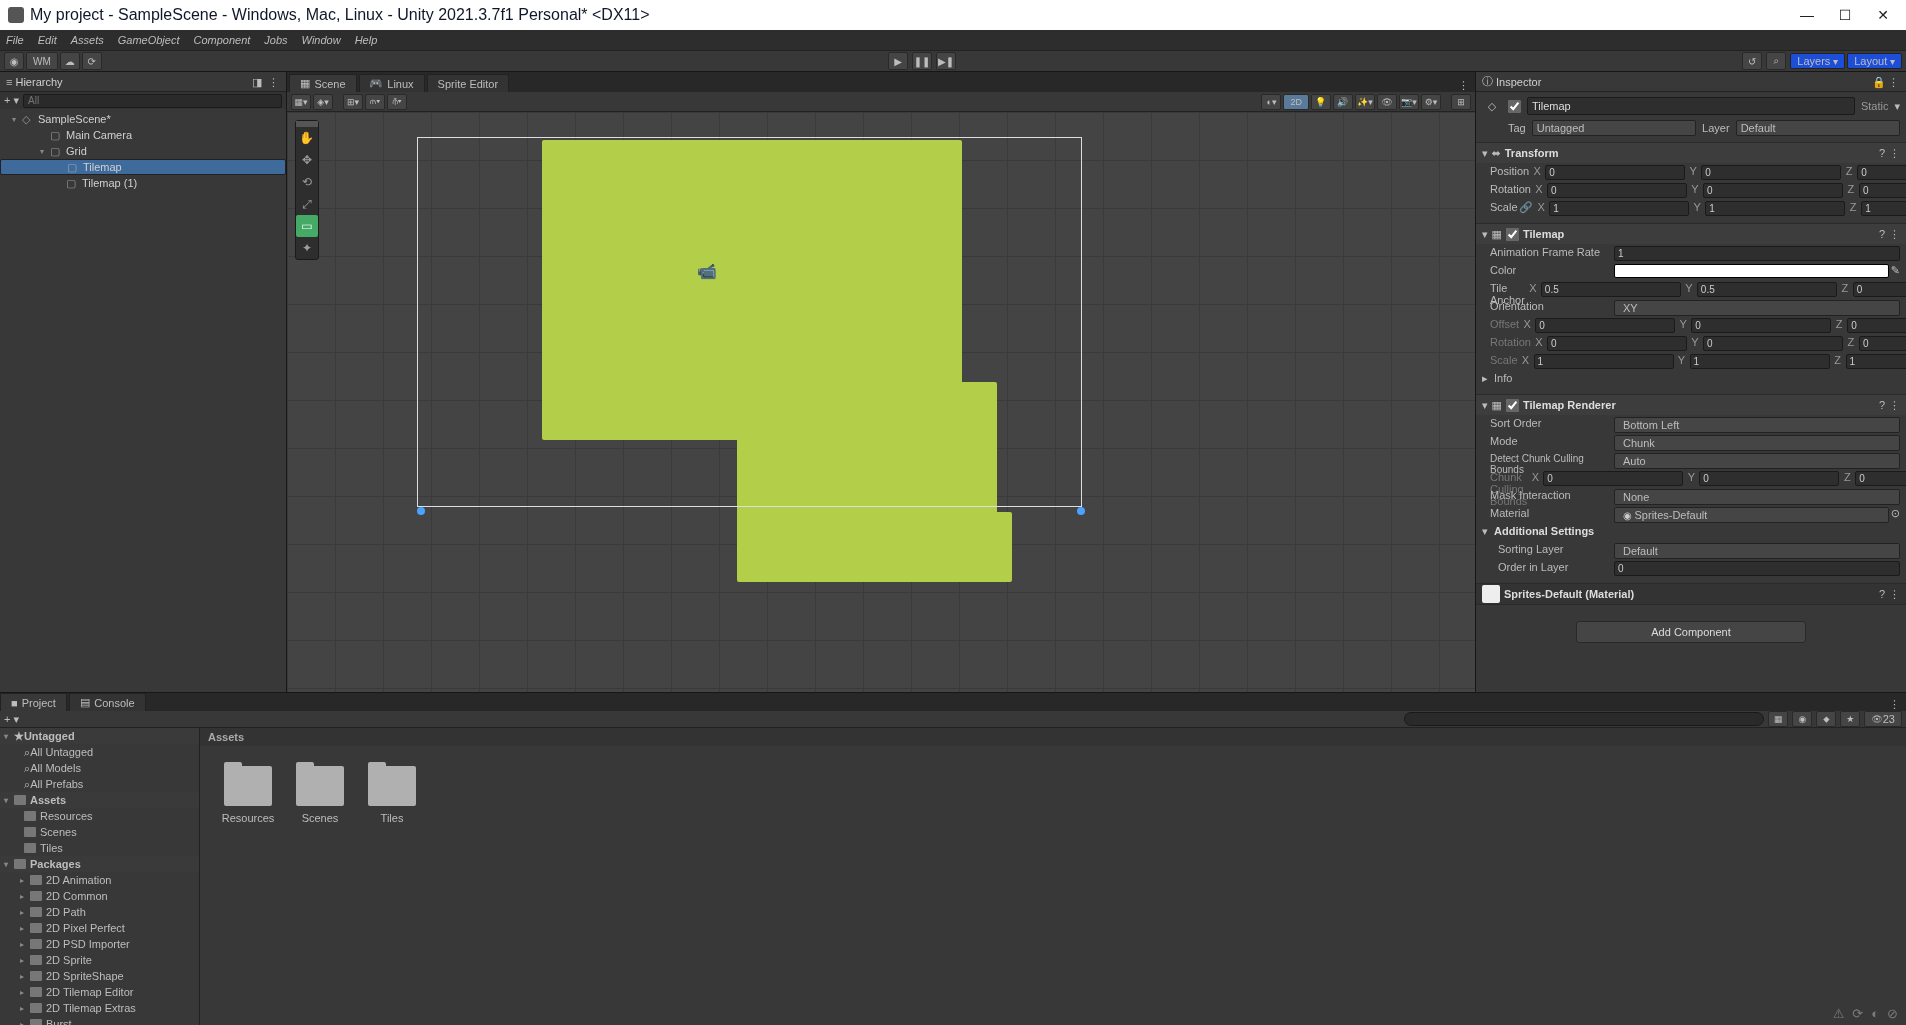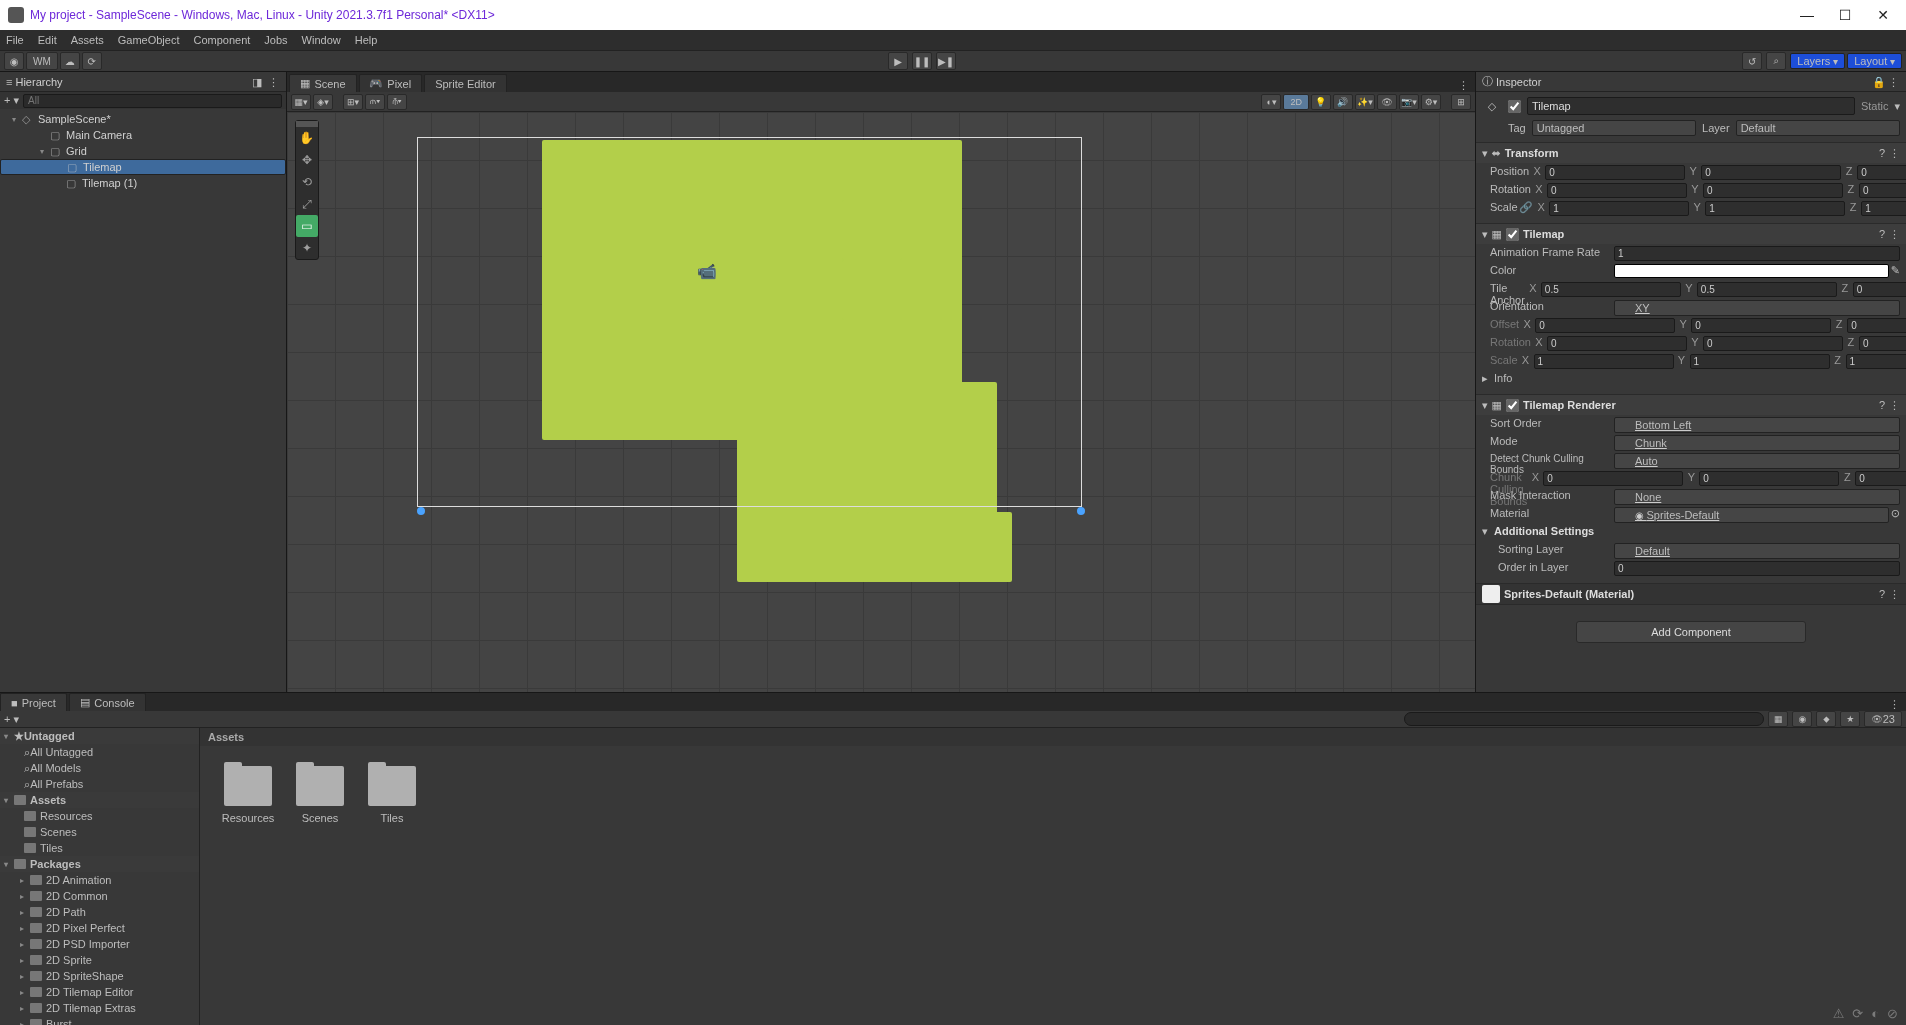"My project - SampleScene -" .titlebar span { color: #6d28d9 -> #0f172a; font-size: 12px -> 16px }
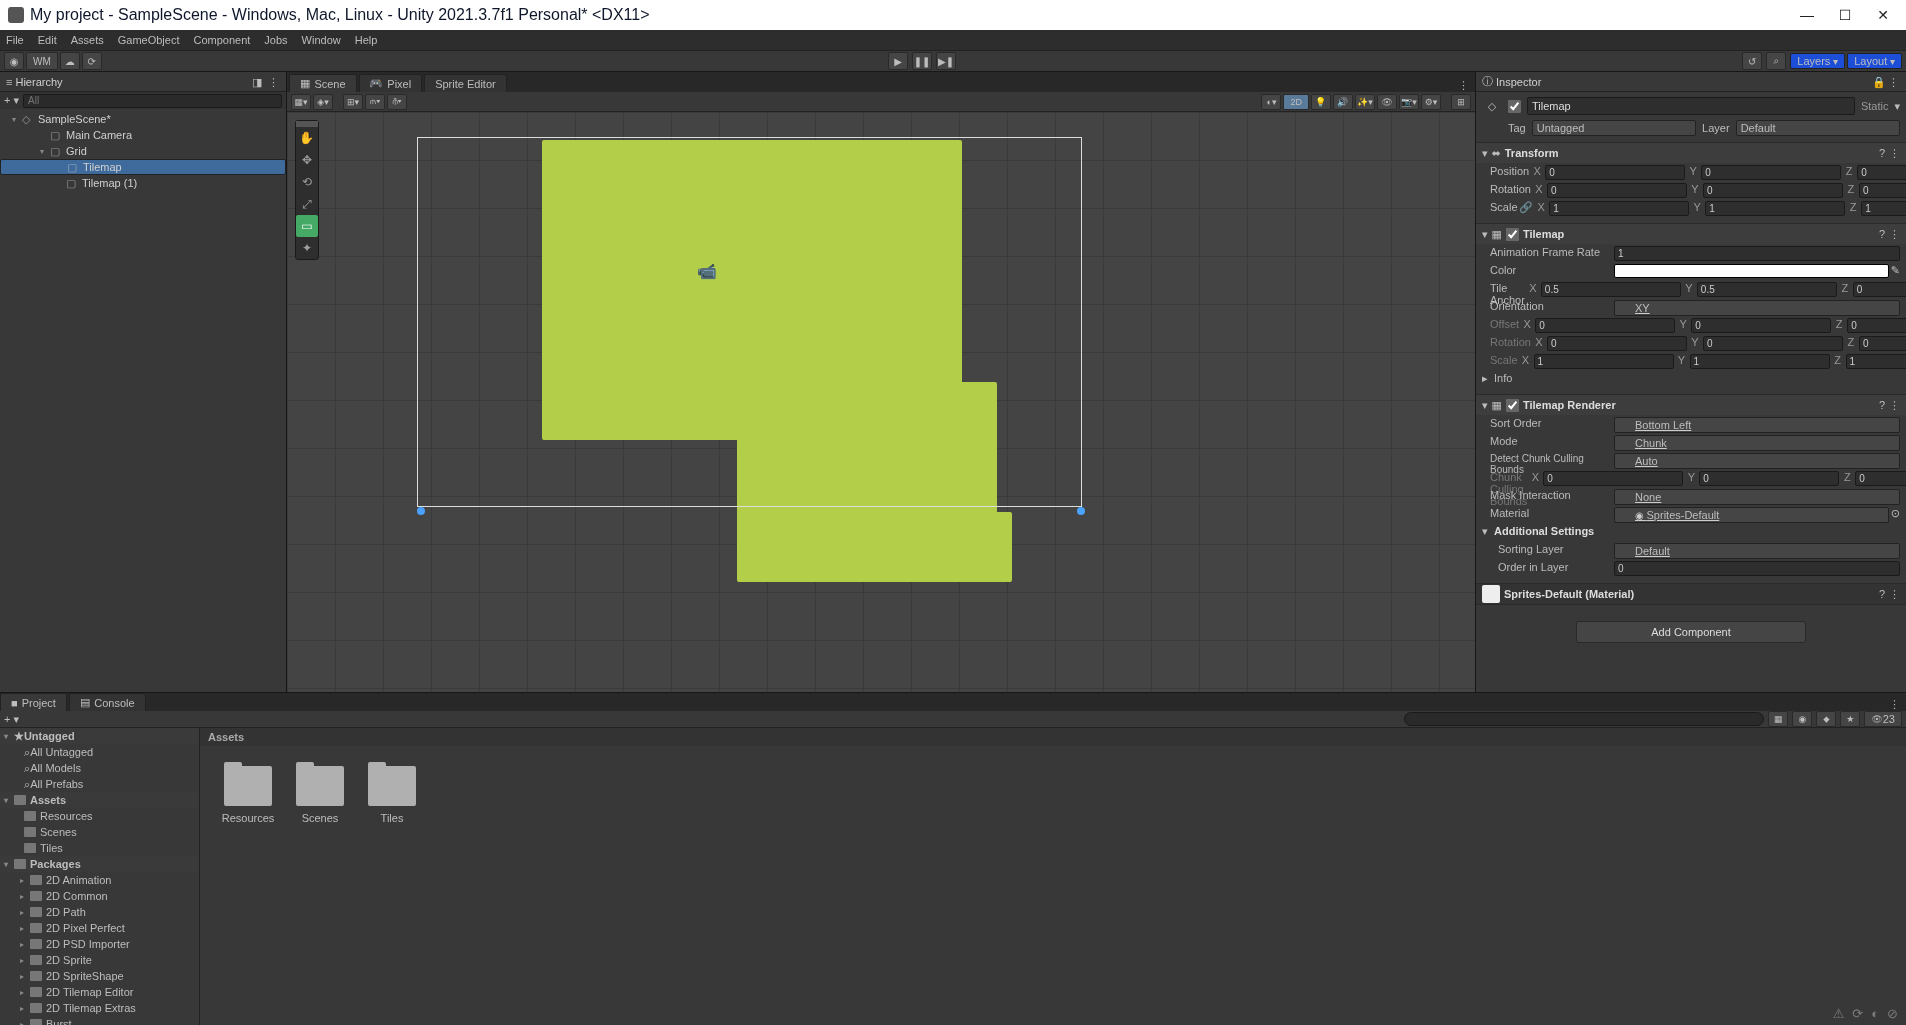"File" .menubar span { font-style: none -> italic }
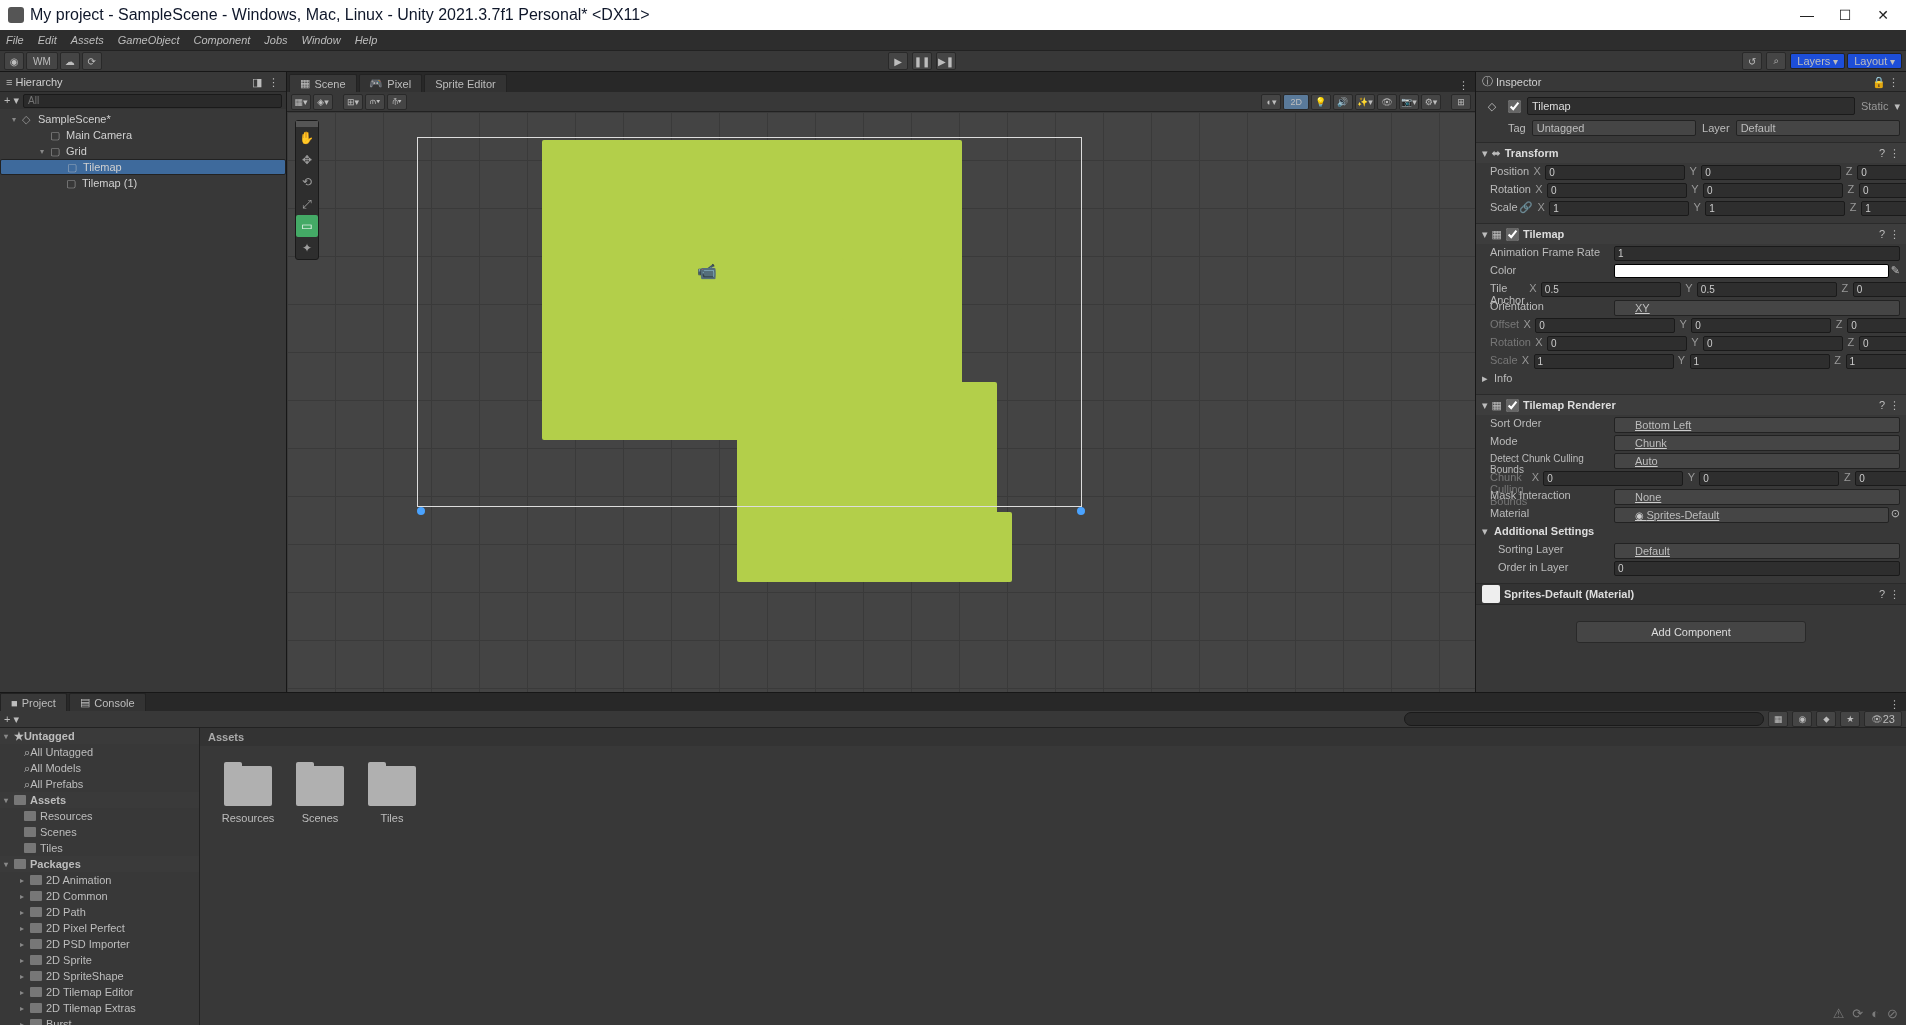"Pixel" span { text: Pixel -> Linux }
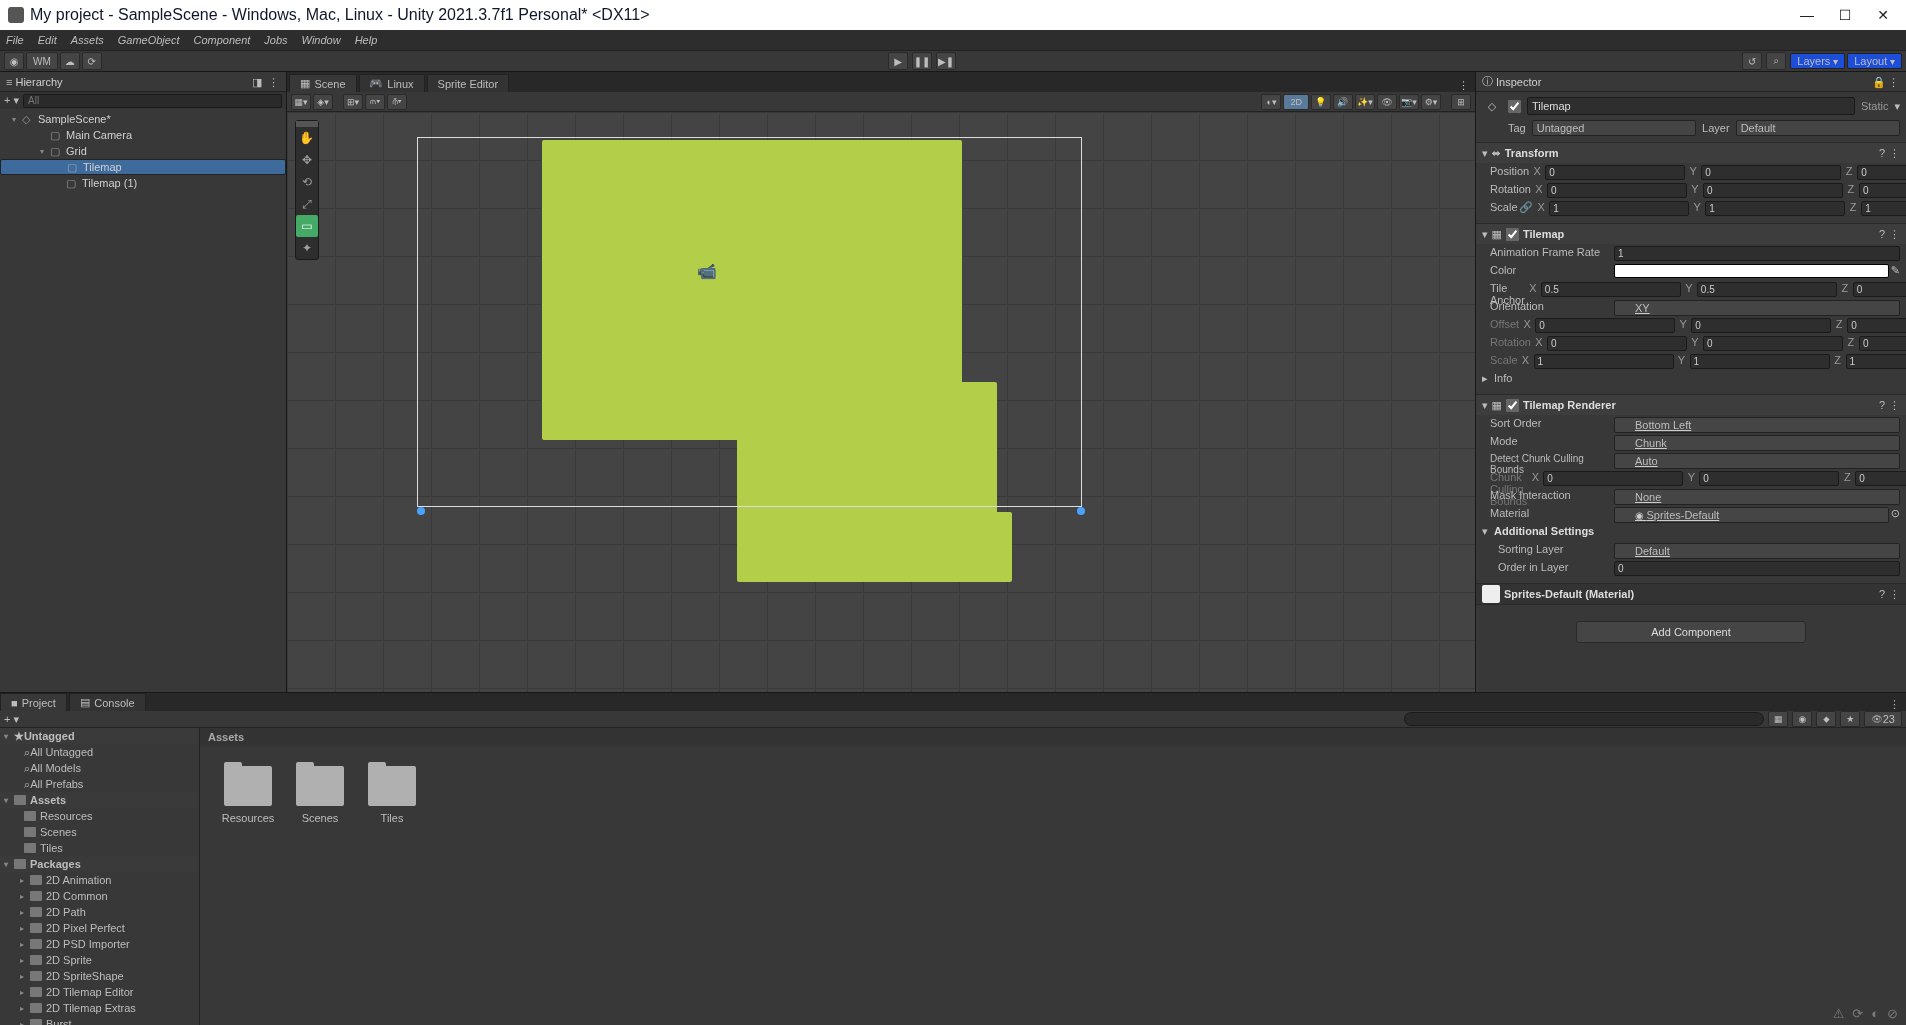"XY" .prow .dd { padding: 1px 20px -> 1px 8px; text-decoration: underline -> none }
